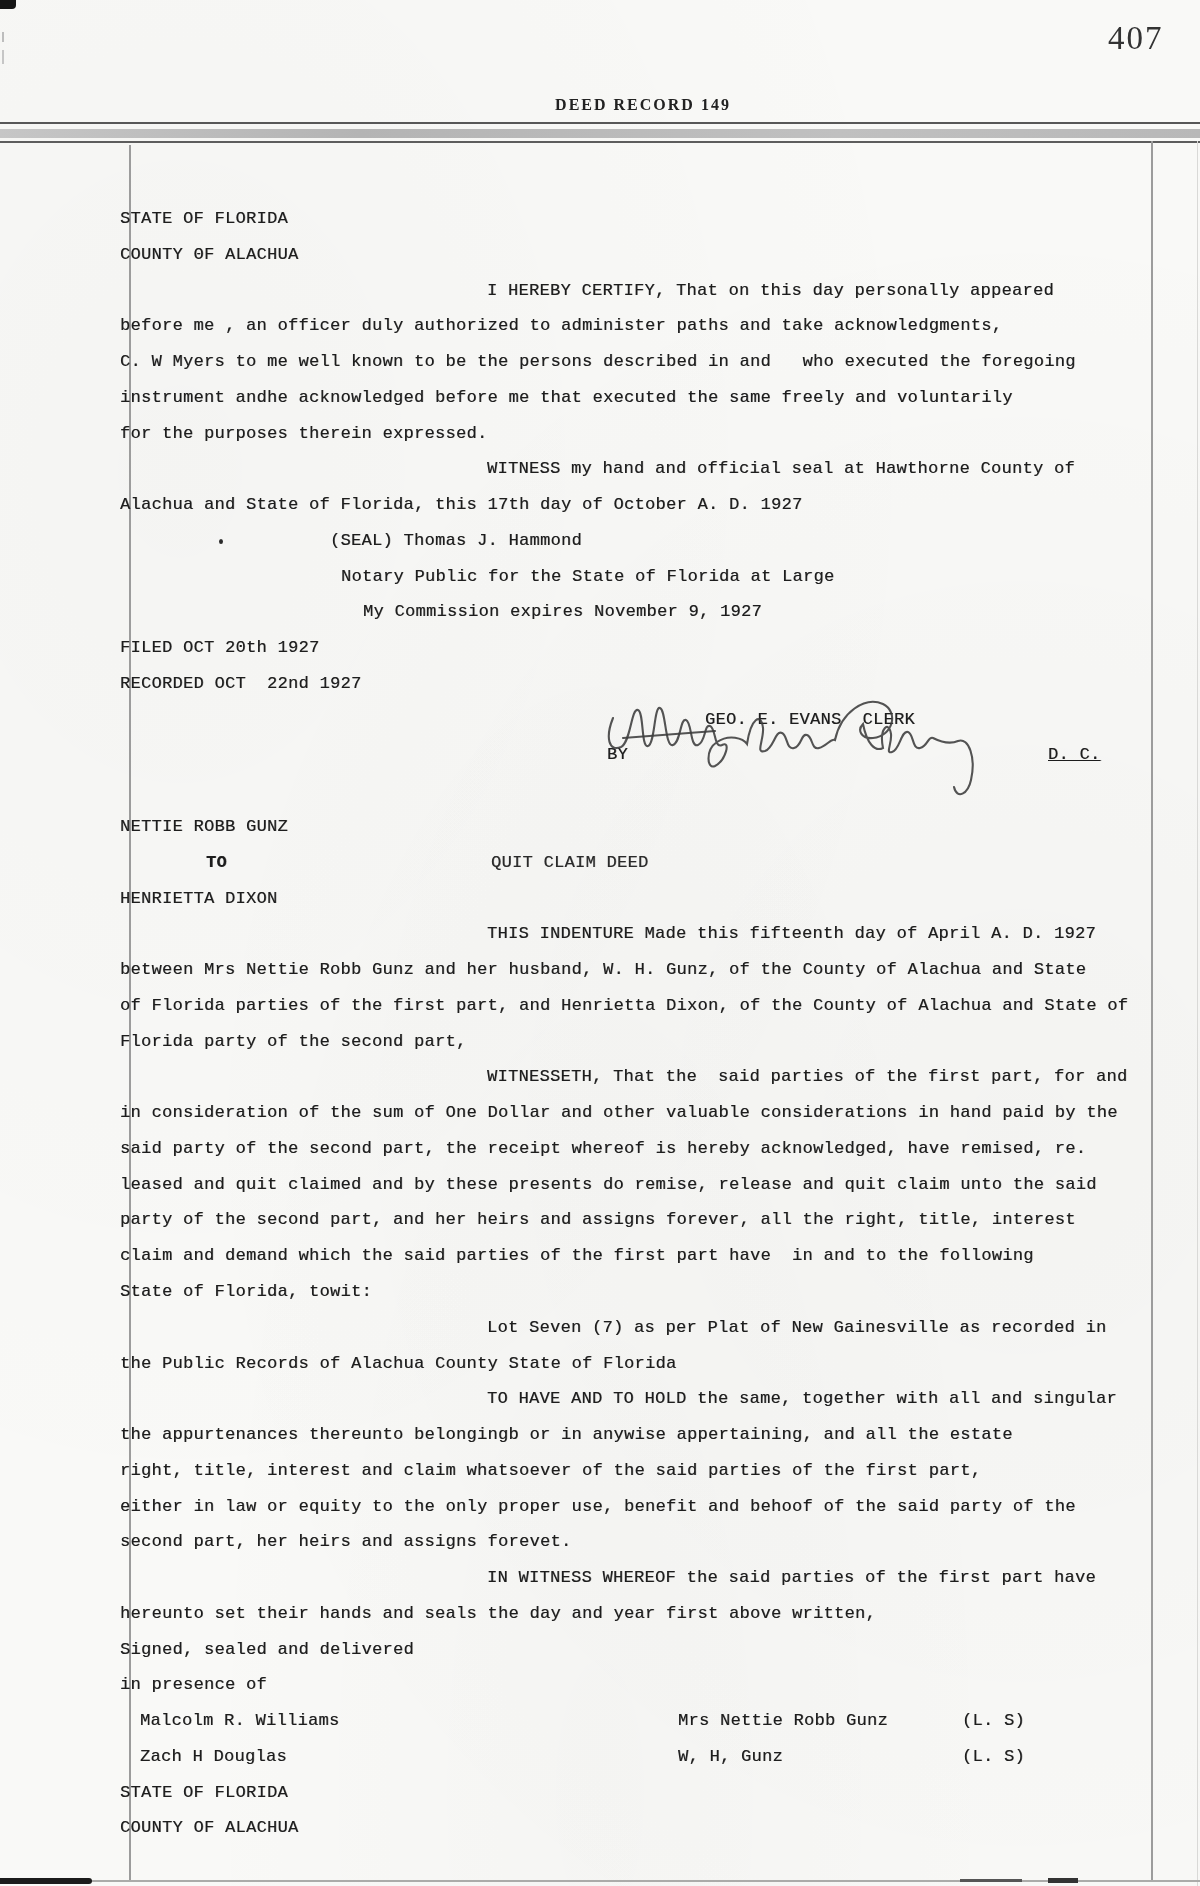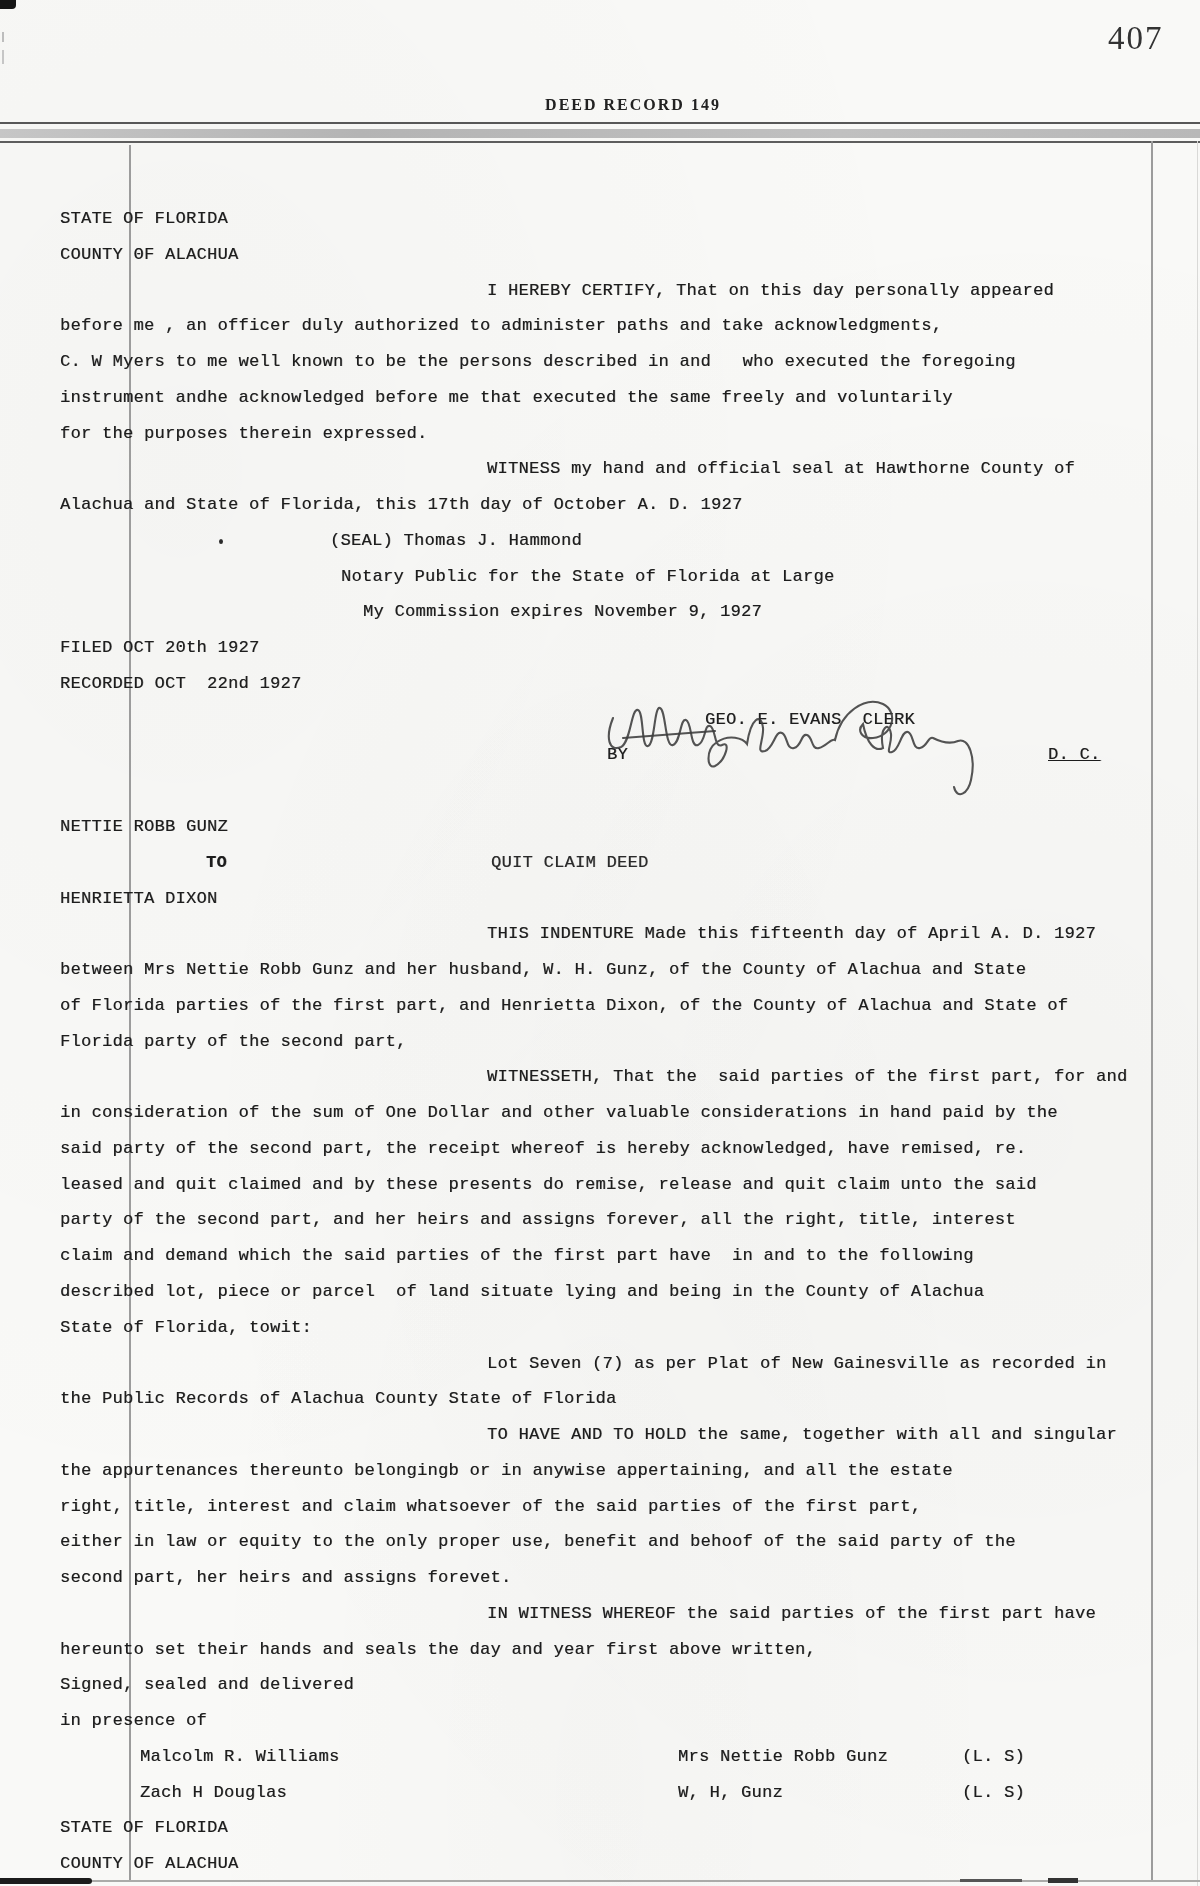"DEED RECORD 149" .volume-header { left: 433px -> 443px }
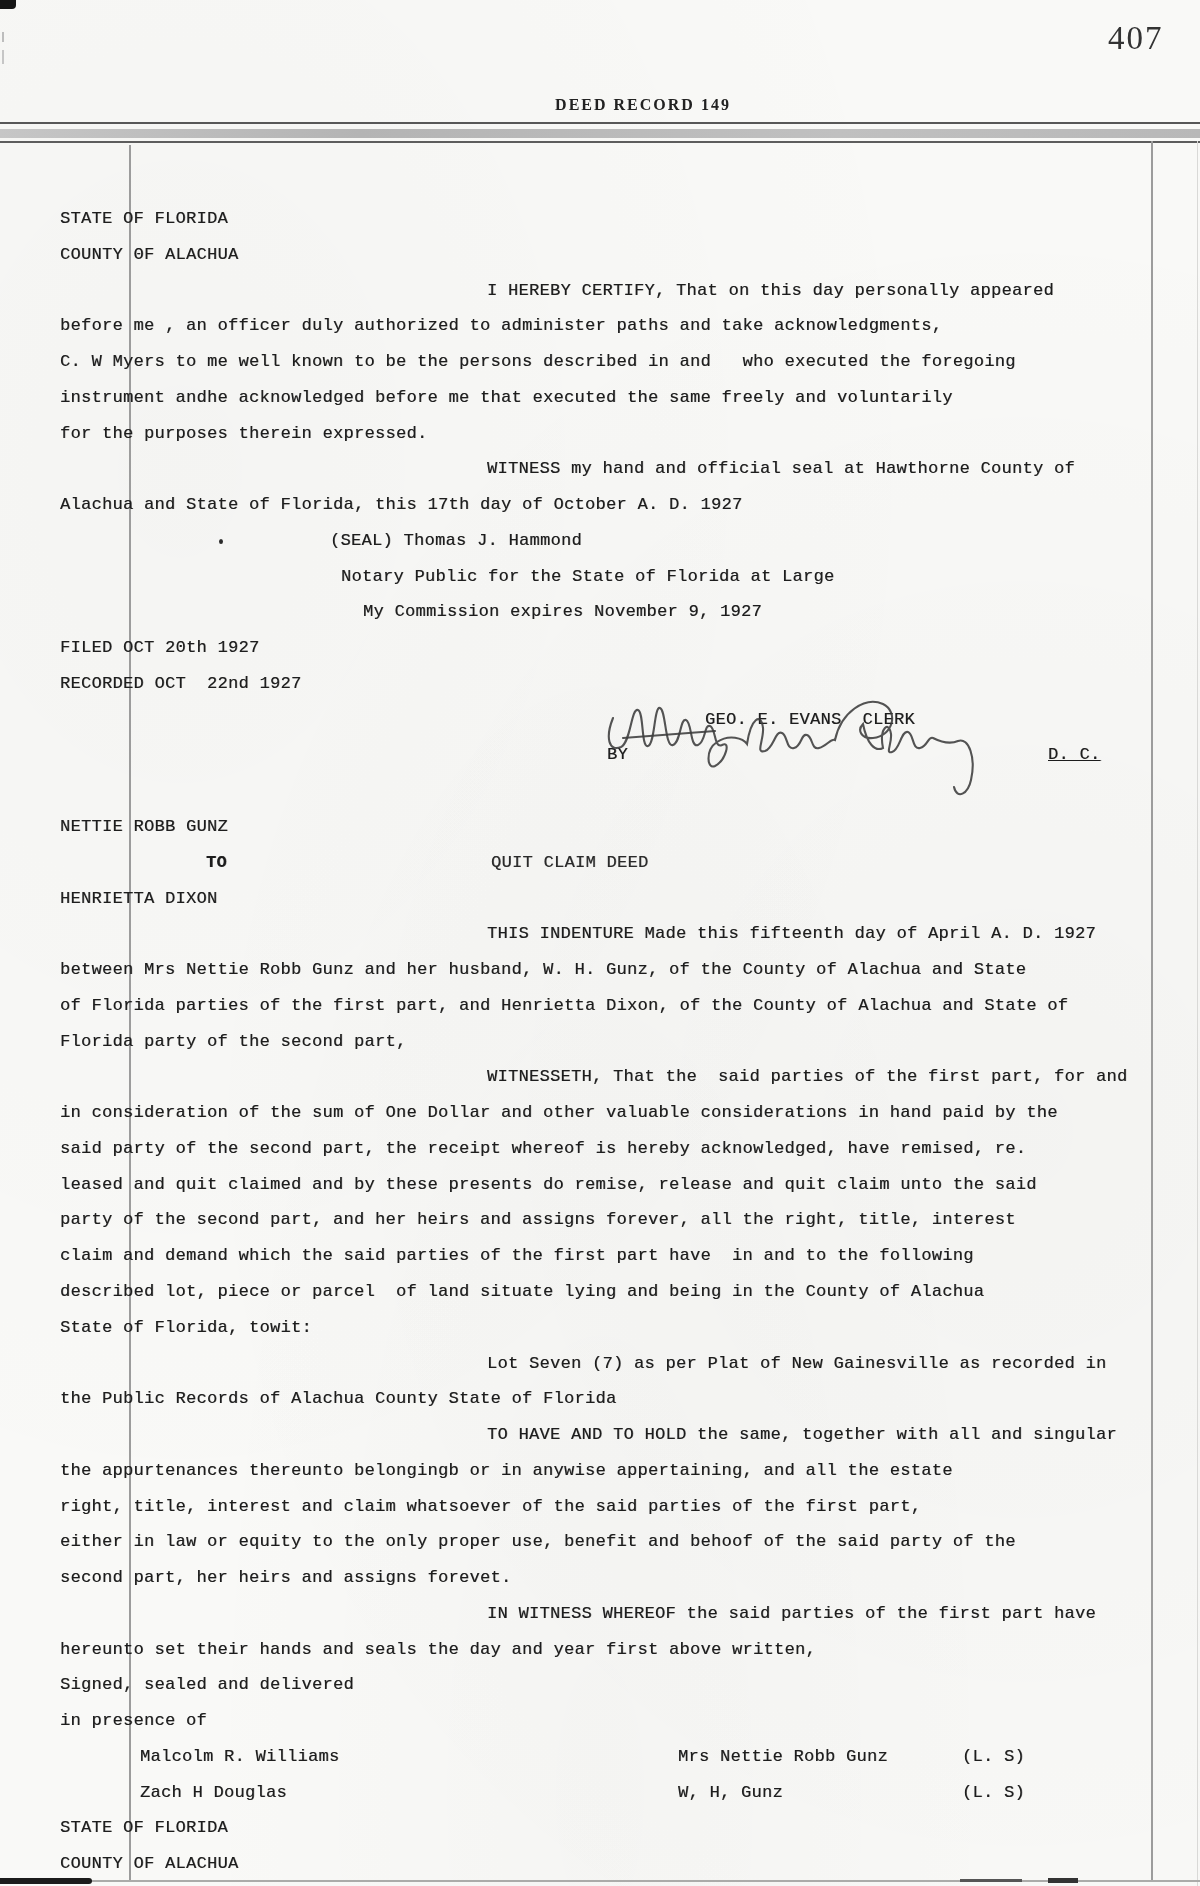"STATE OF FLORIDA" .line { padding-left: 60px -> 120px }
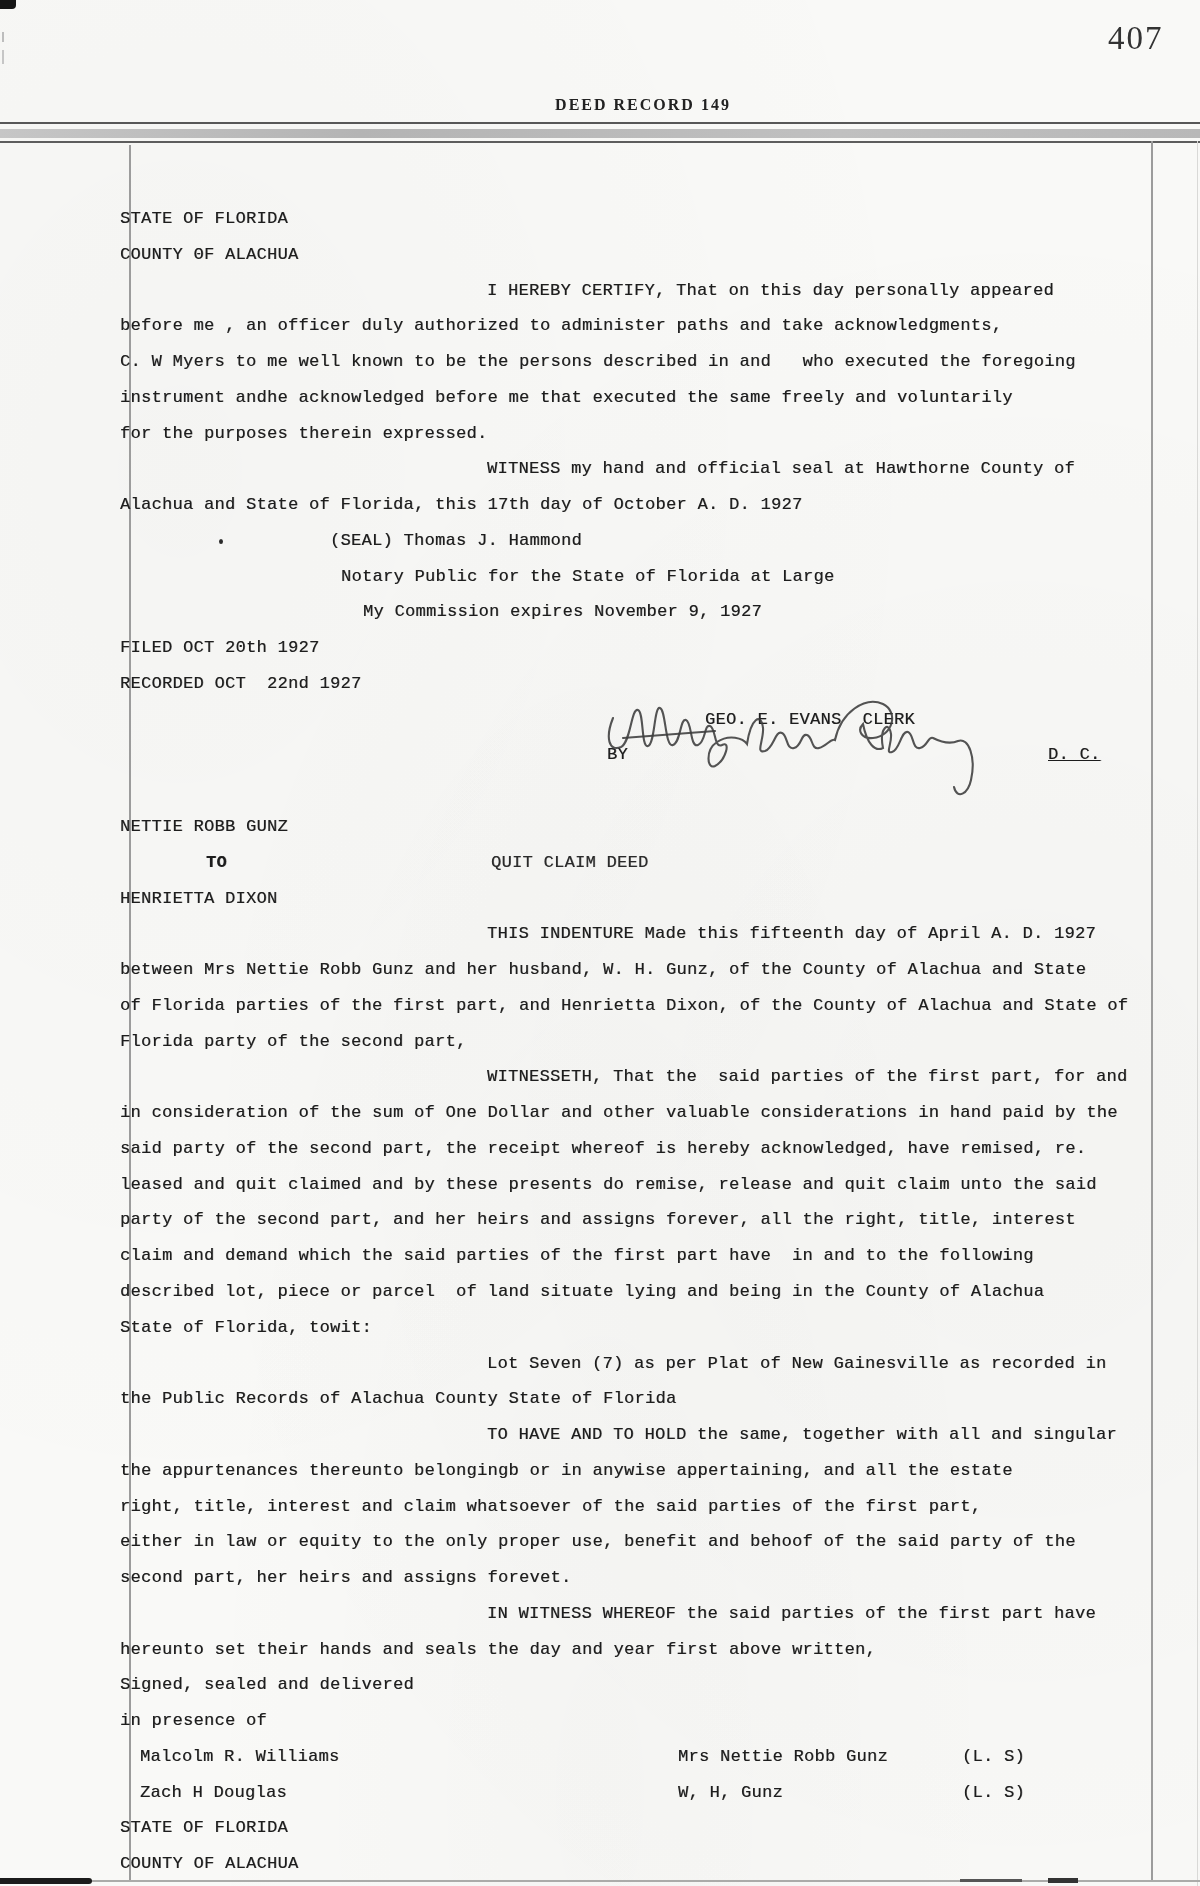"described lot, piece or parcel" div.line { html: <div>described lot, piece or parcel of land situate lying and being in the County of Alachua</div> -> none }
